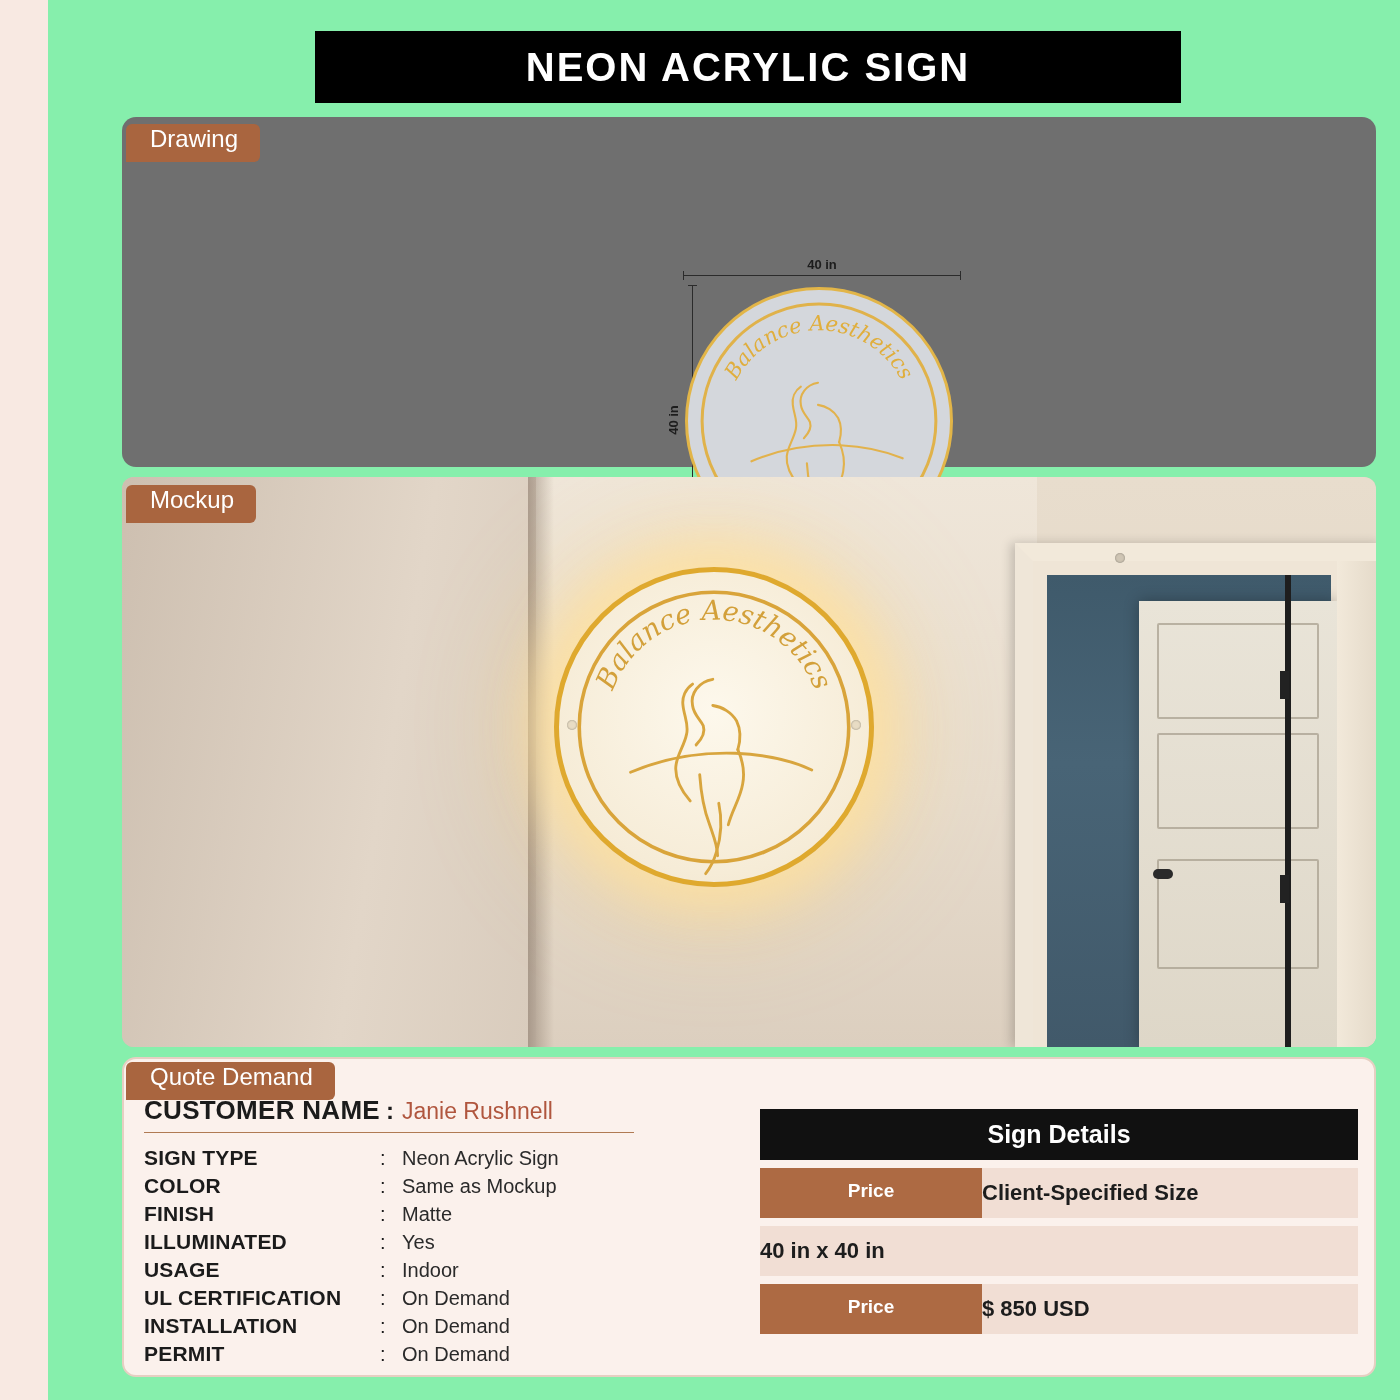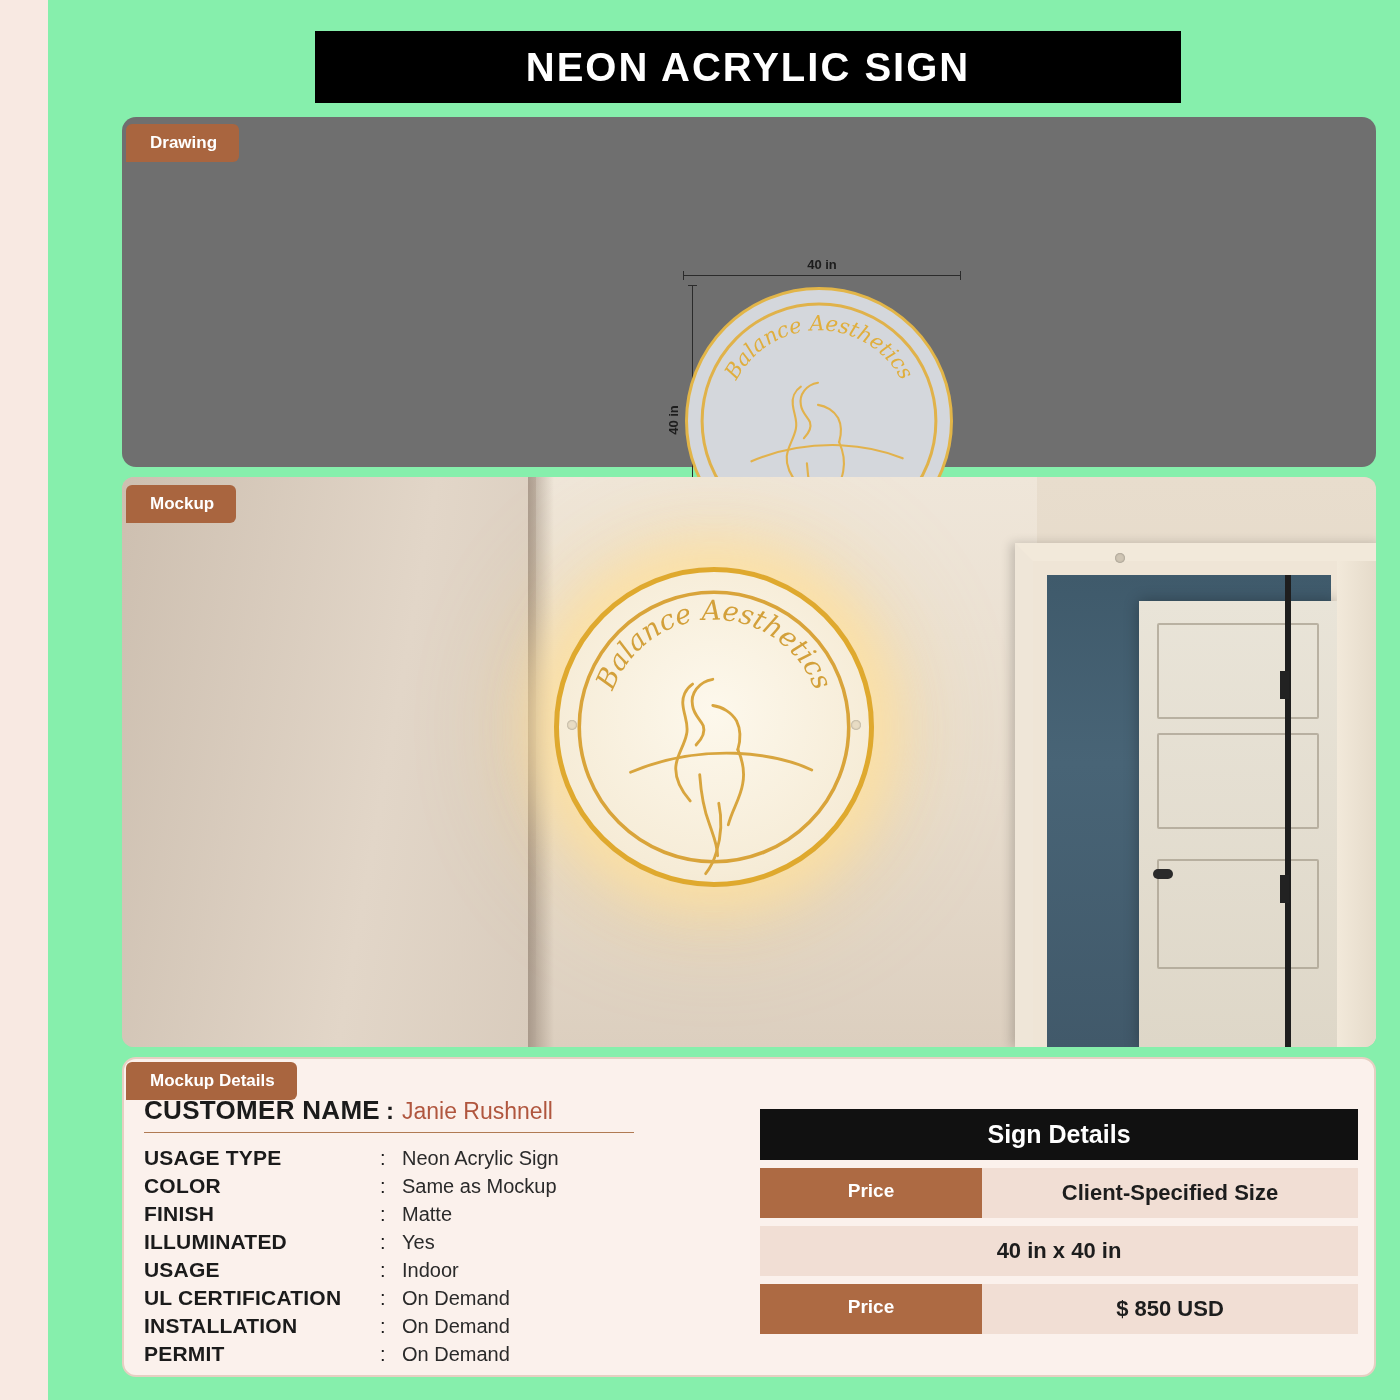"Drawing" .tab { font-size: 17px -> 24px; font-weight: bold -> normal; padding: 9px 22px 9px 24px -> 1px 22px 9px 24px }
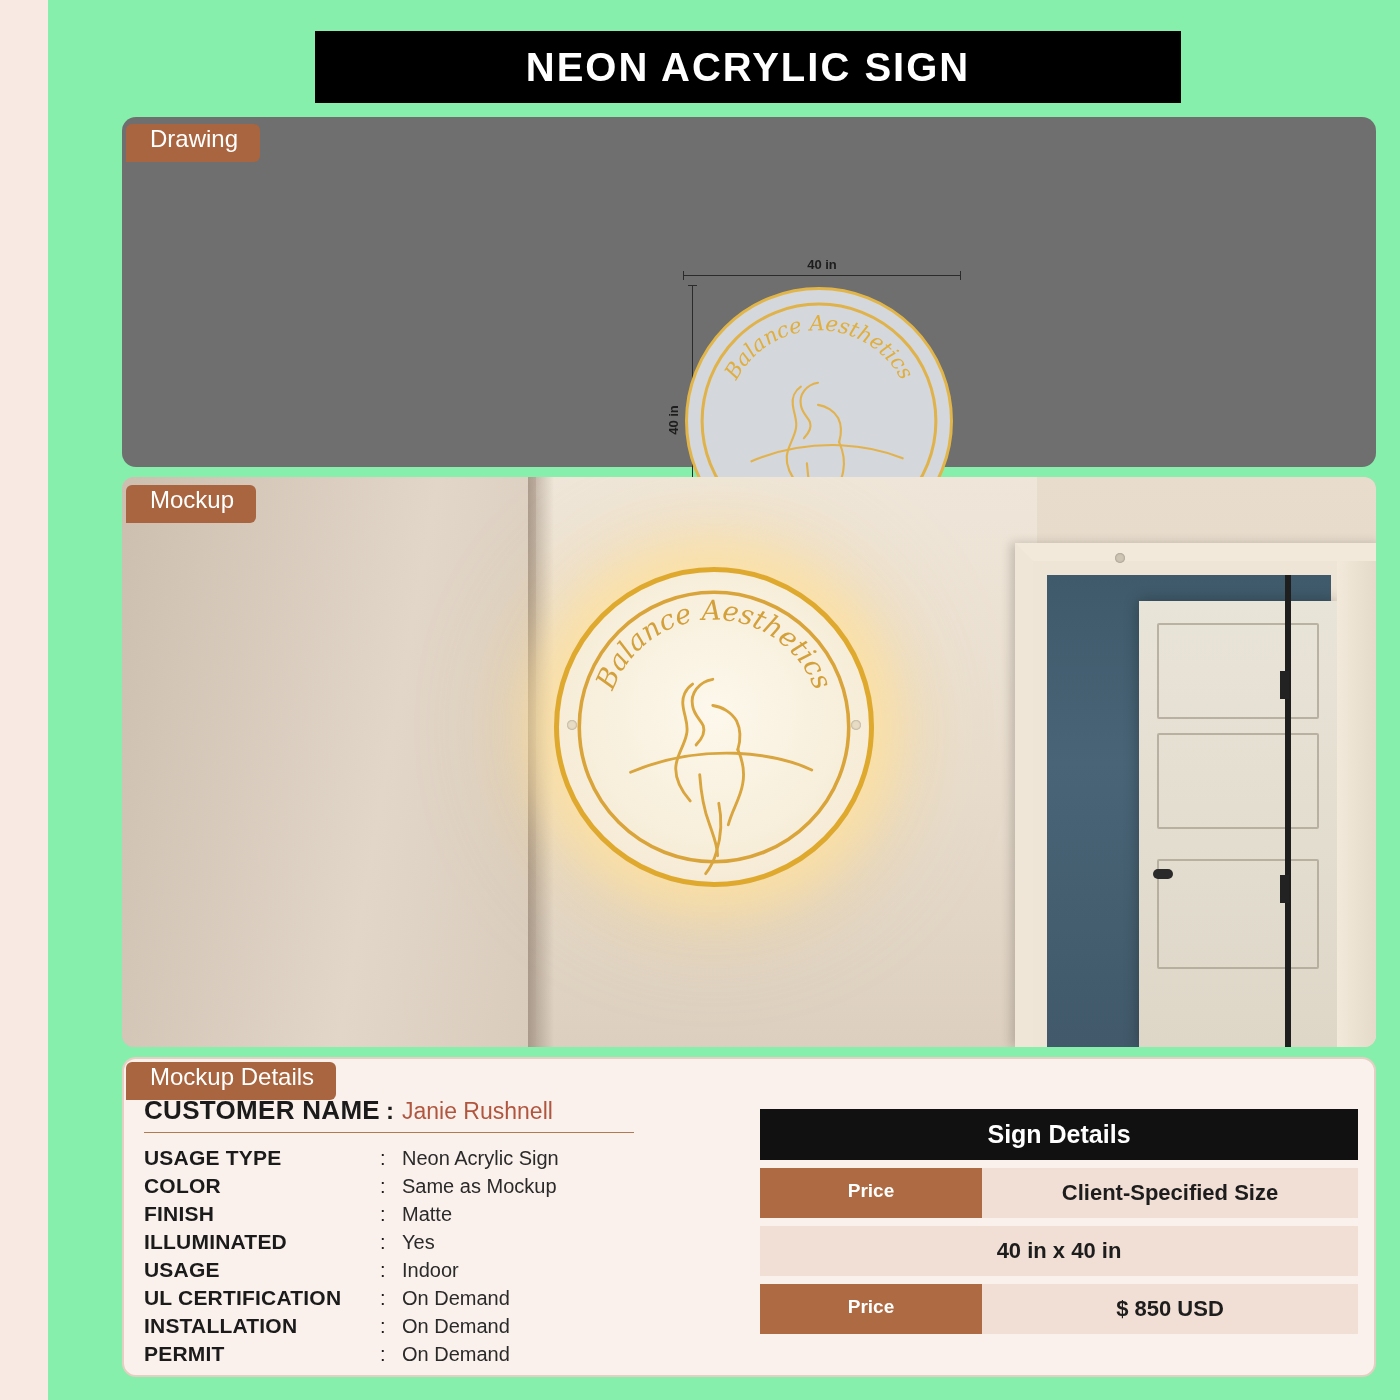"Mockup Details" div.tab { text: Mockup Details -> Quote Demand }
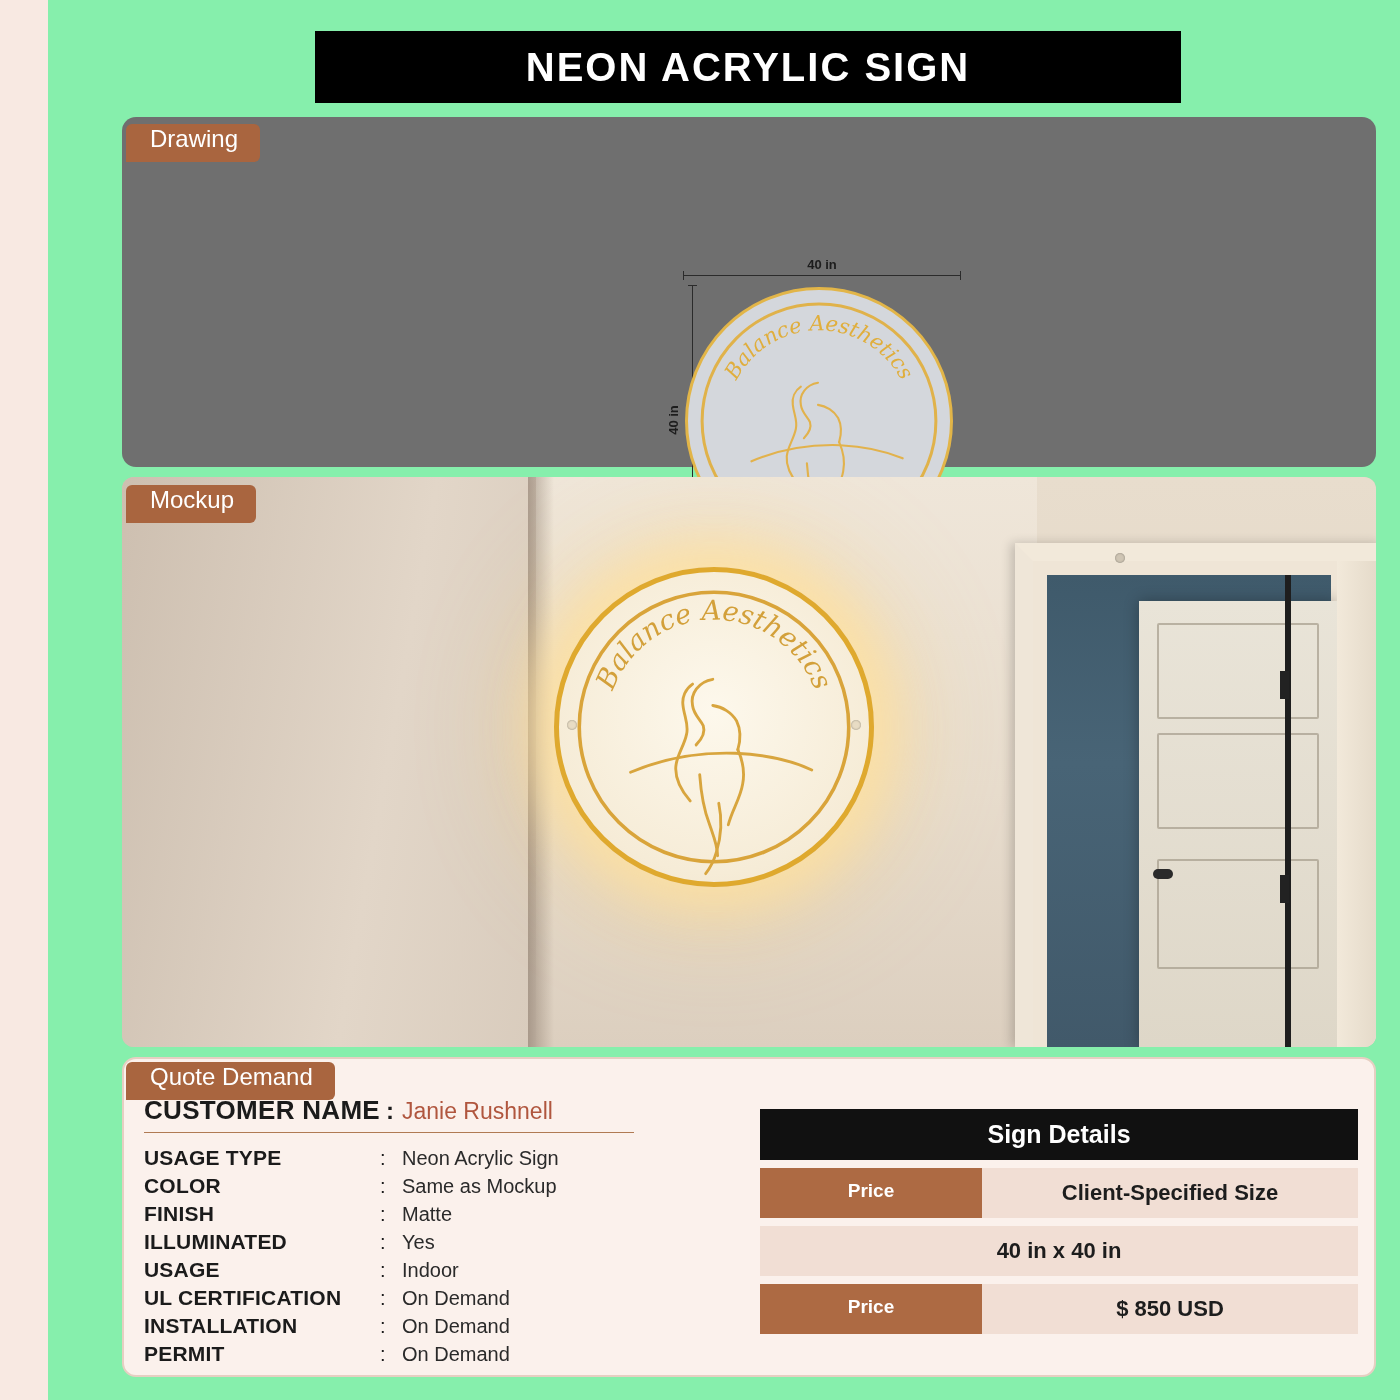"USAGE TYPE" span.spec-key { text: USAGE -> SIGN }
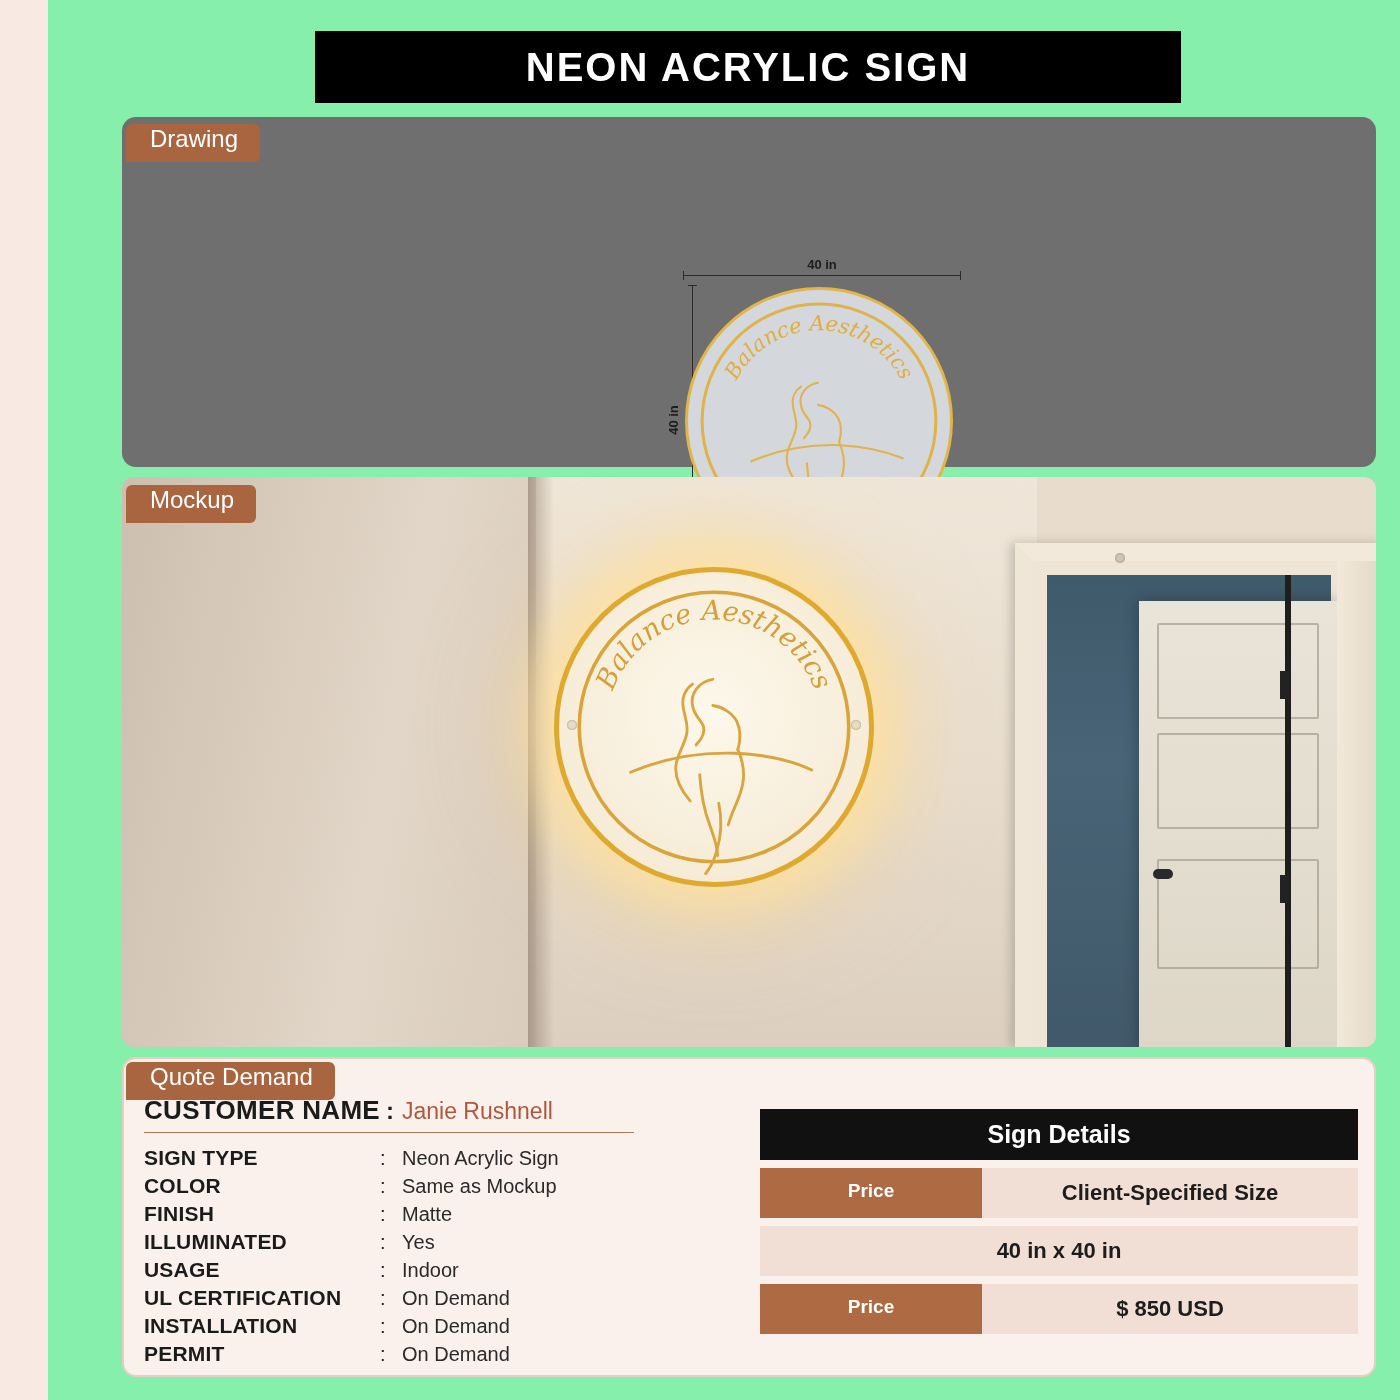"Client-Specified Size" .sd-val { text-align: center -> left }
